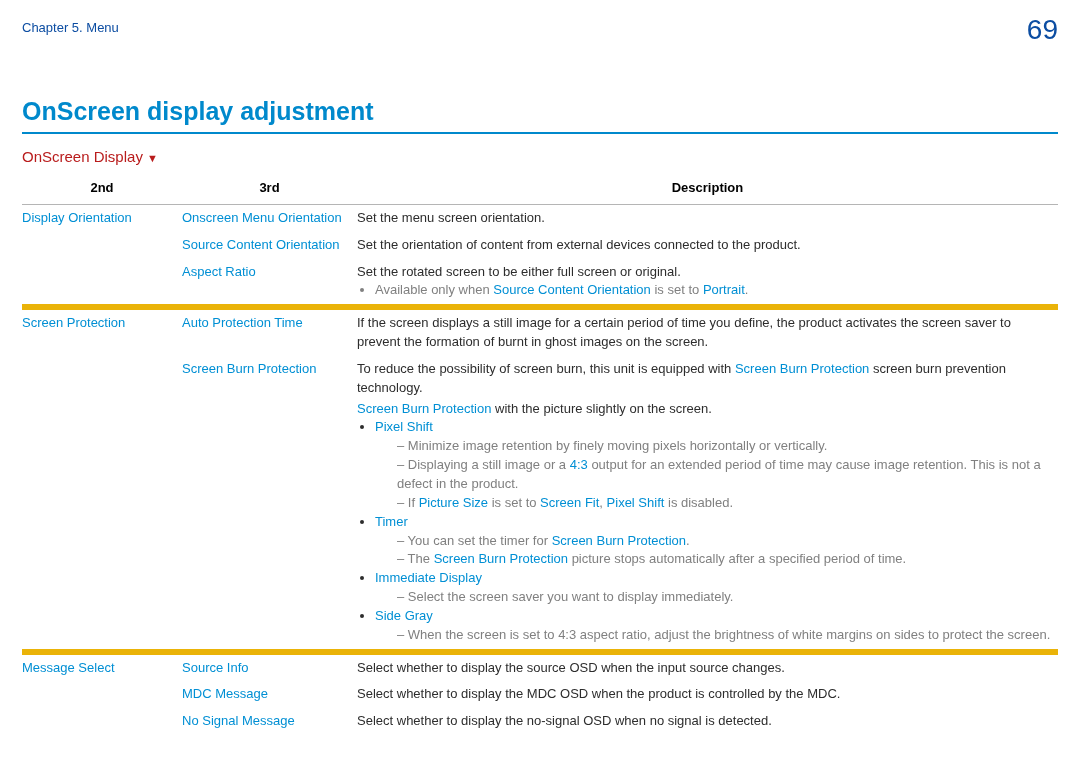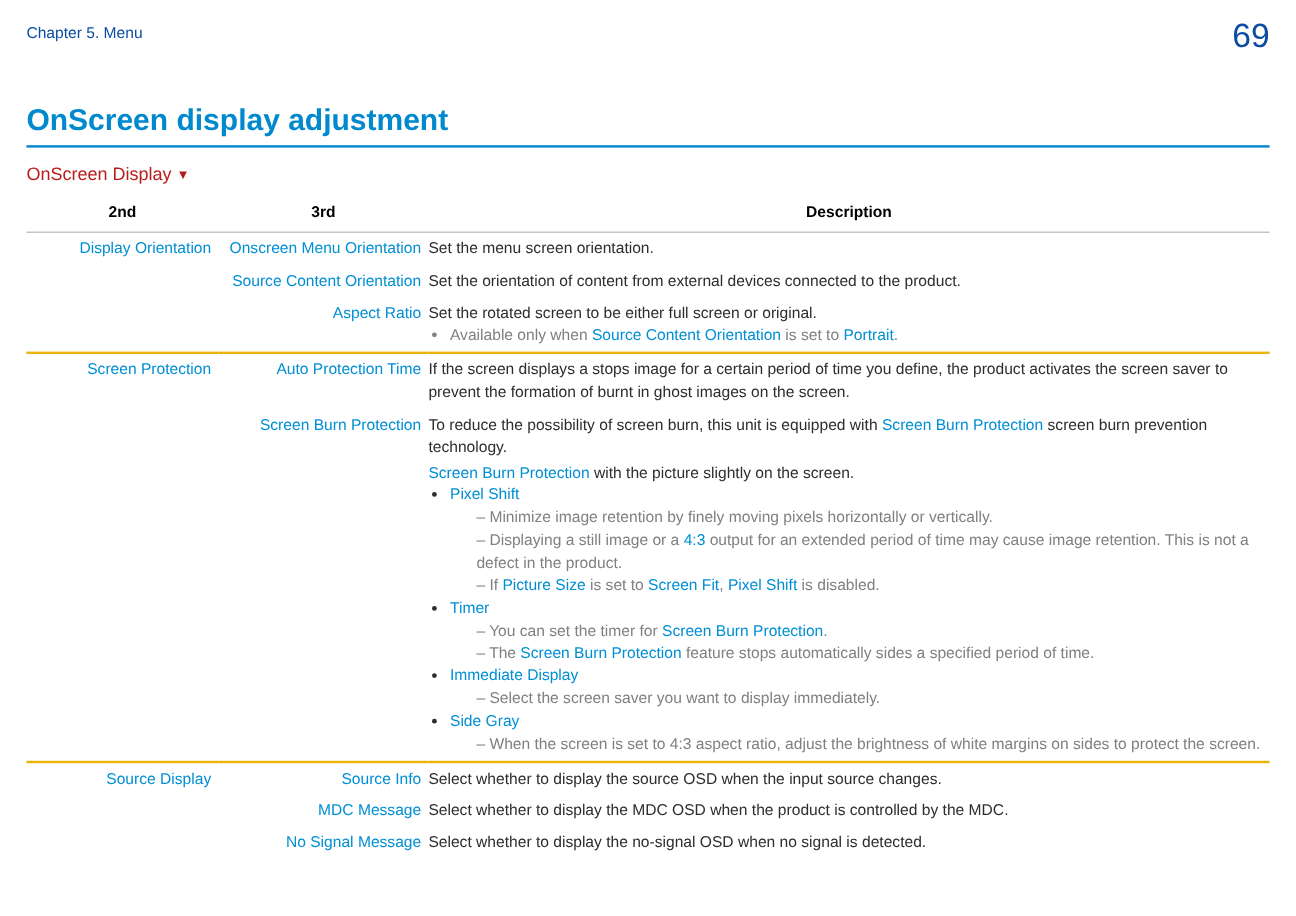"Chapter 5. Menu" .header { margin-bottom: 40px -> 51px }
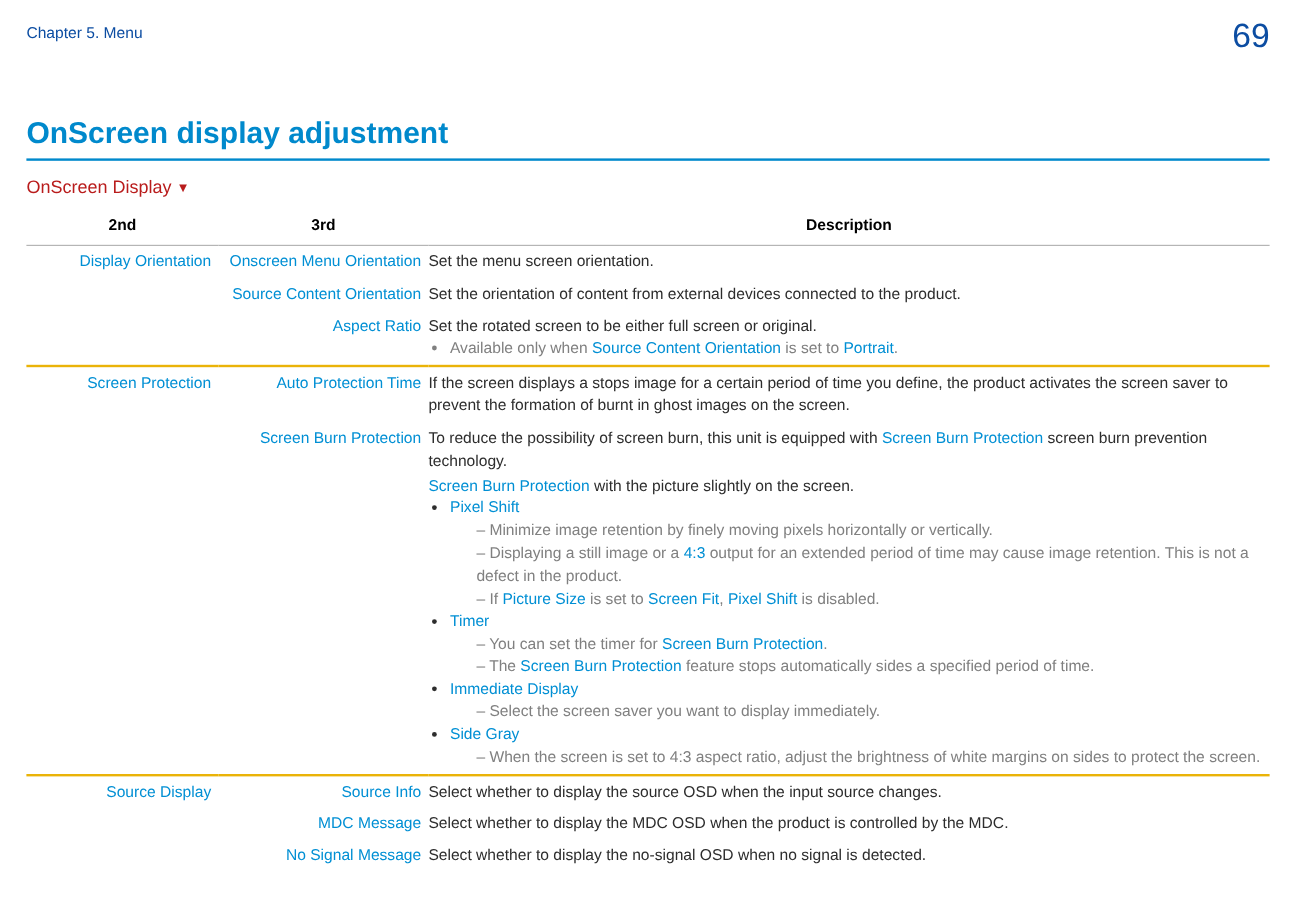"Display Orientation" .blue { text-align: right -> none }
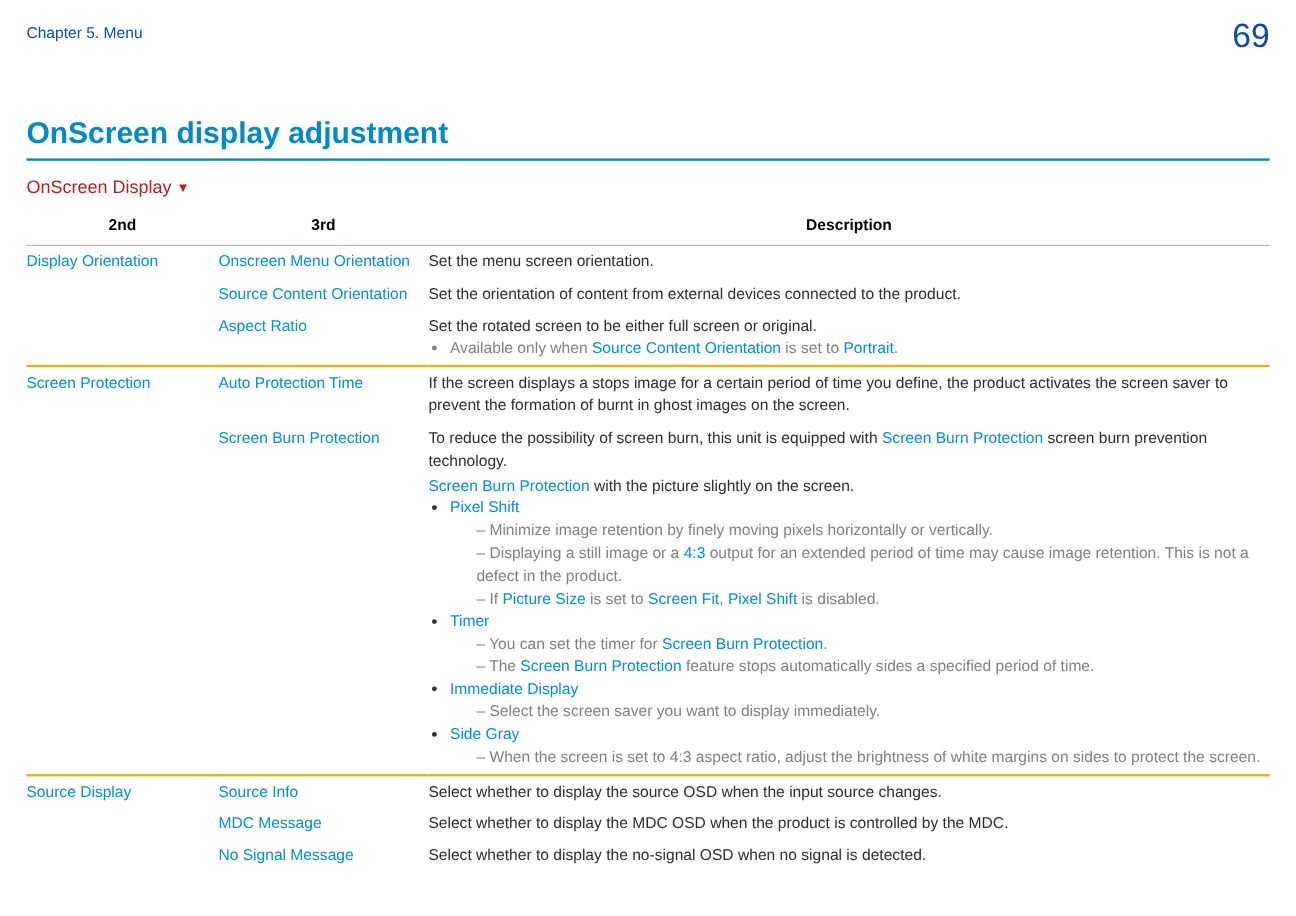"Screen Protection" tr.sep td { border-top: 2px solid #eab308 -> 6px solid #eab308 }
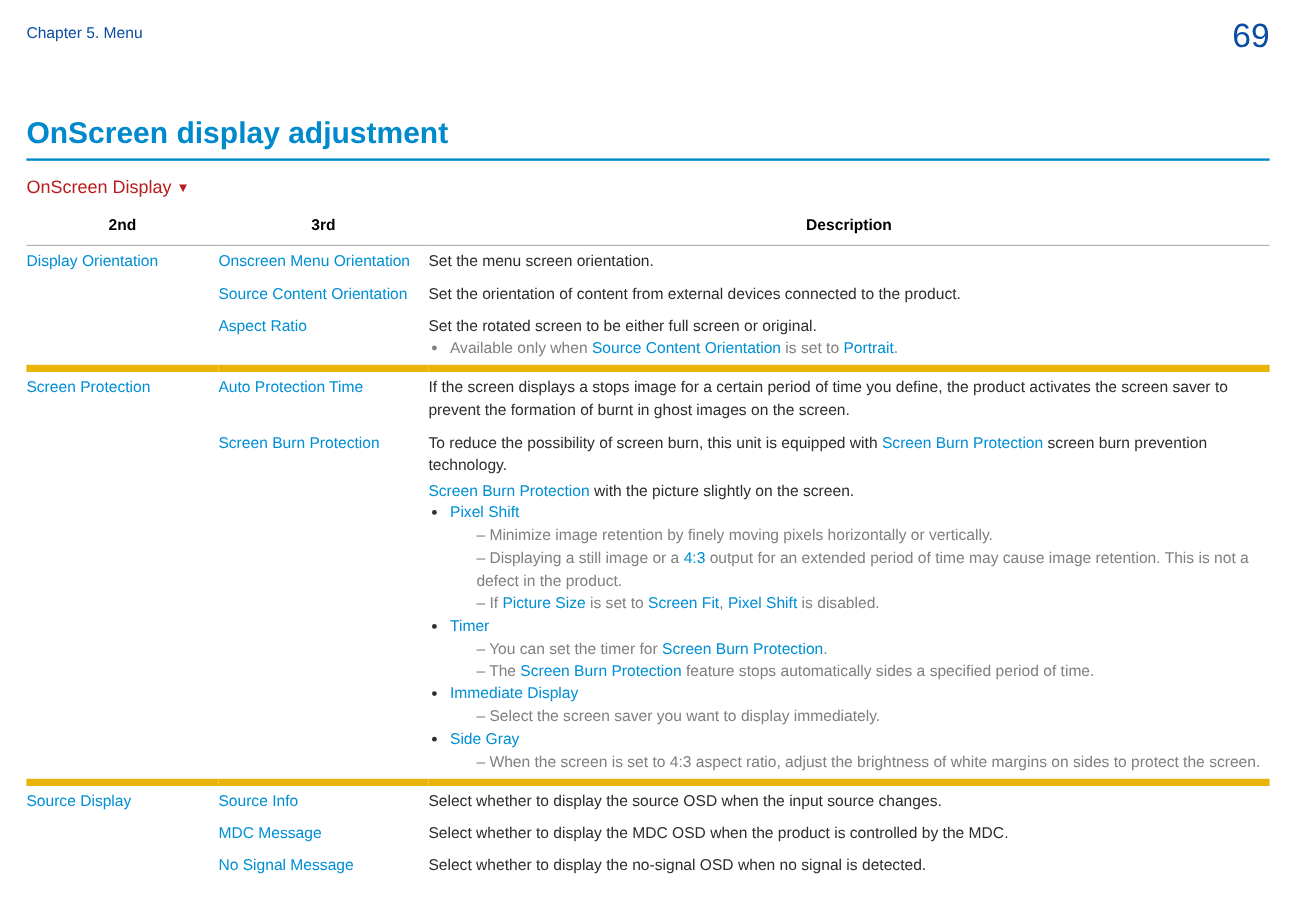"If the screen displays a" td.desc { text: stops -> still }
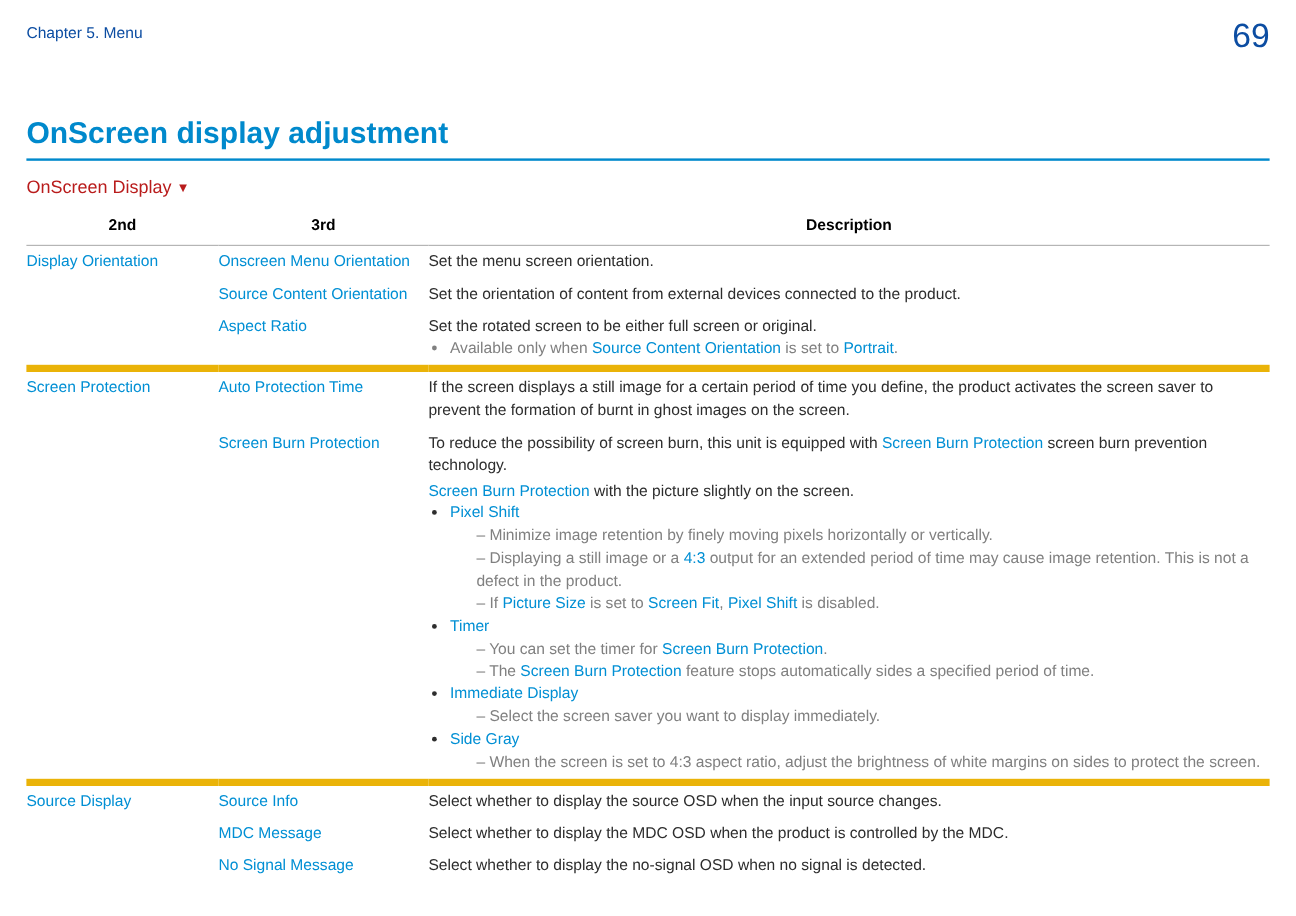"feature stops automatically sides a" span { text: feature stops automatically sides -> picture stops automatically after }
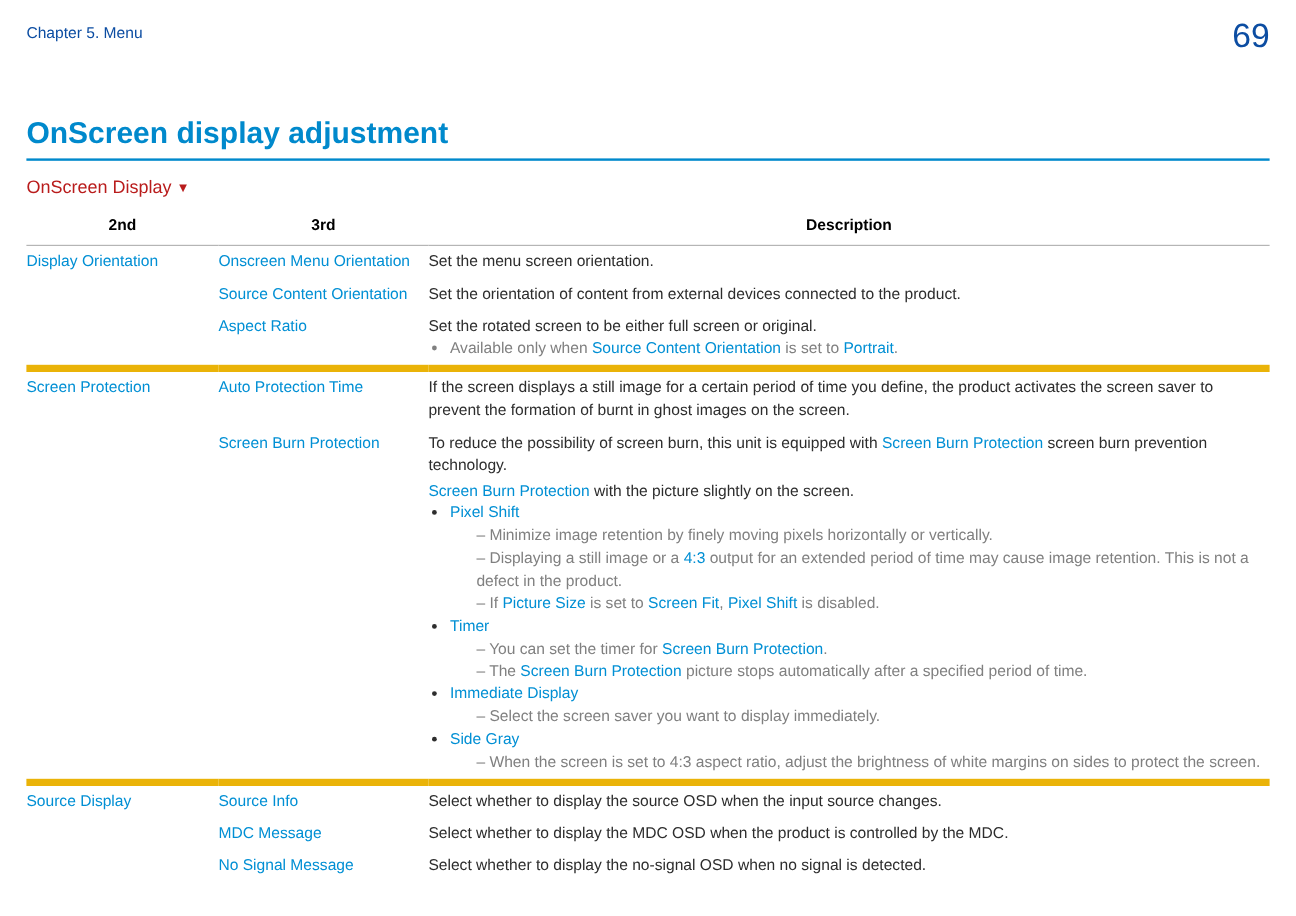"Source Display" td.blue { text: Source Display -> Message Select }
